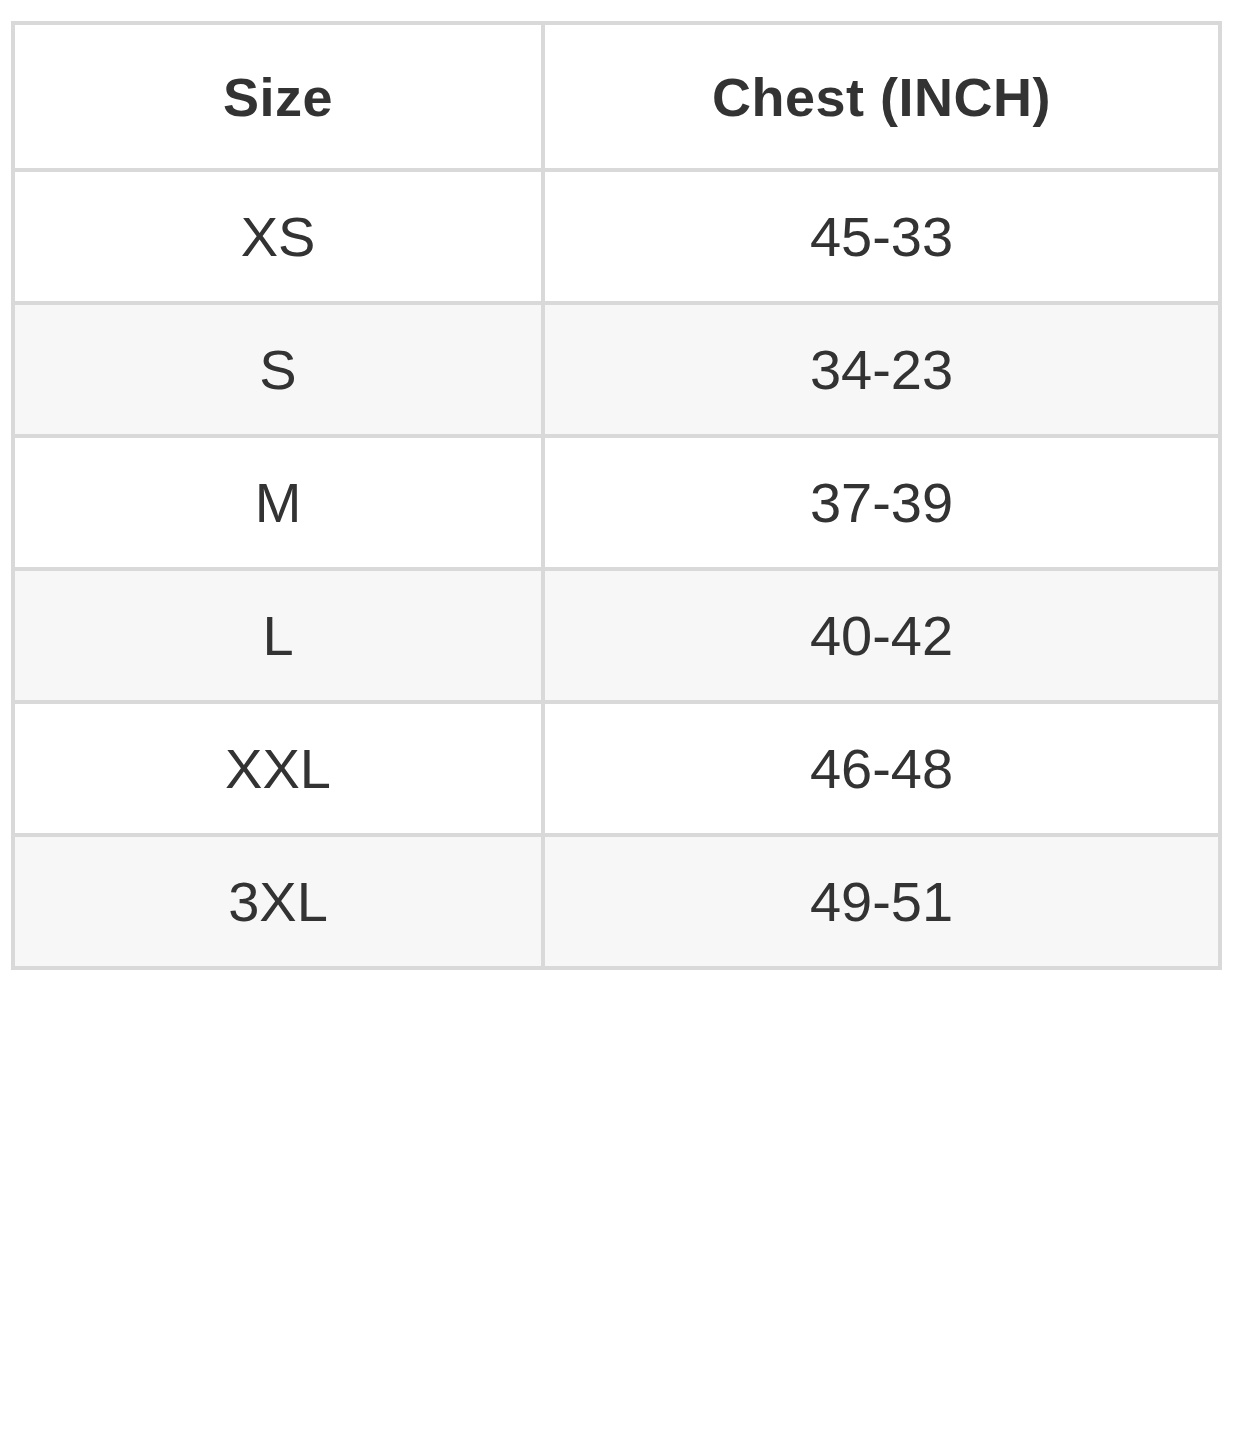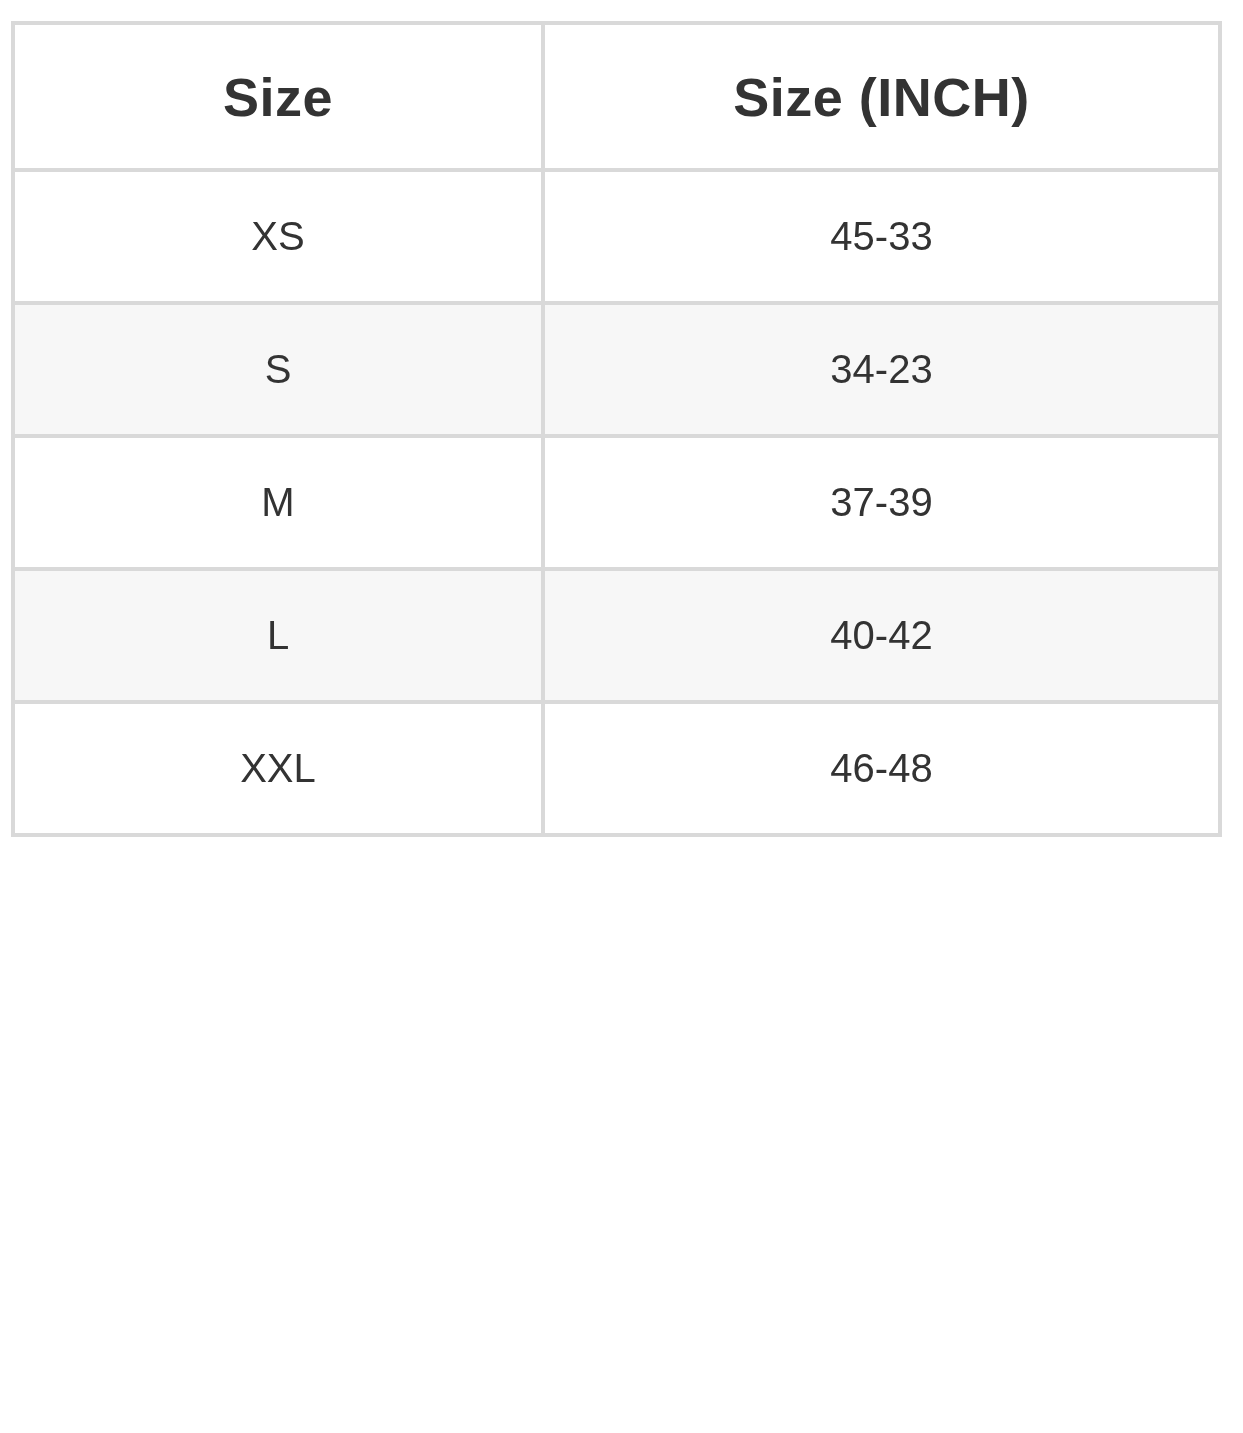"Size (INCH)" th { text: Size -> Chest }
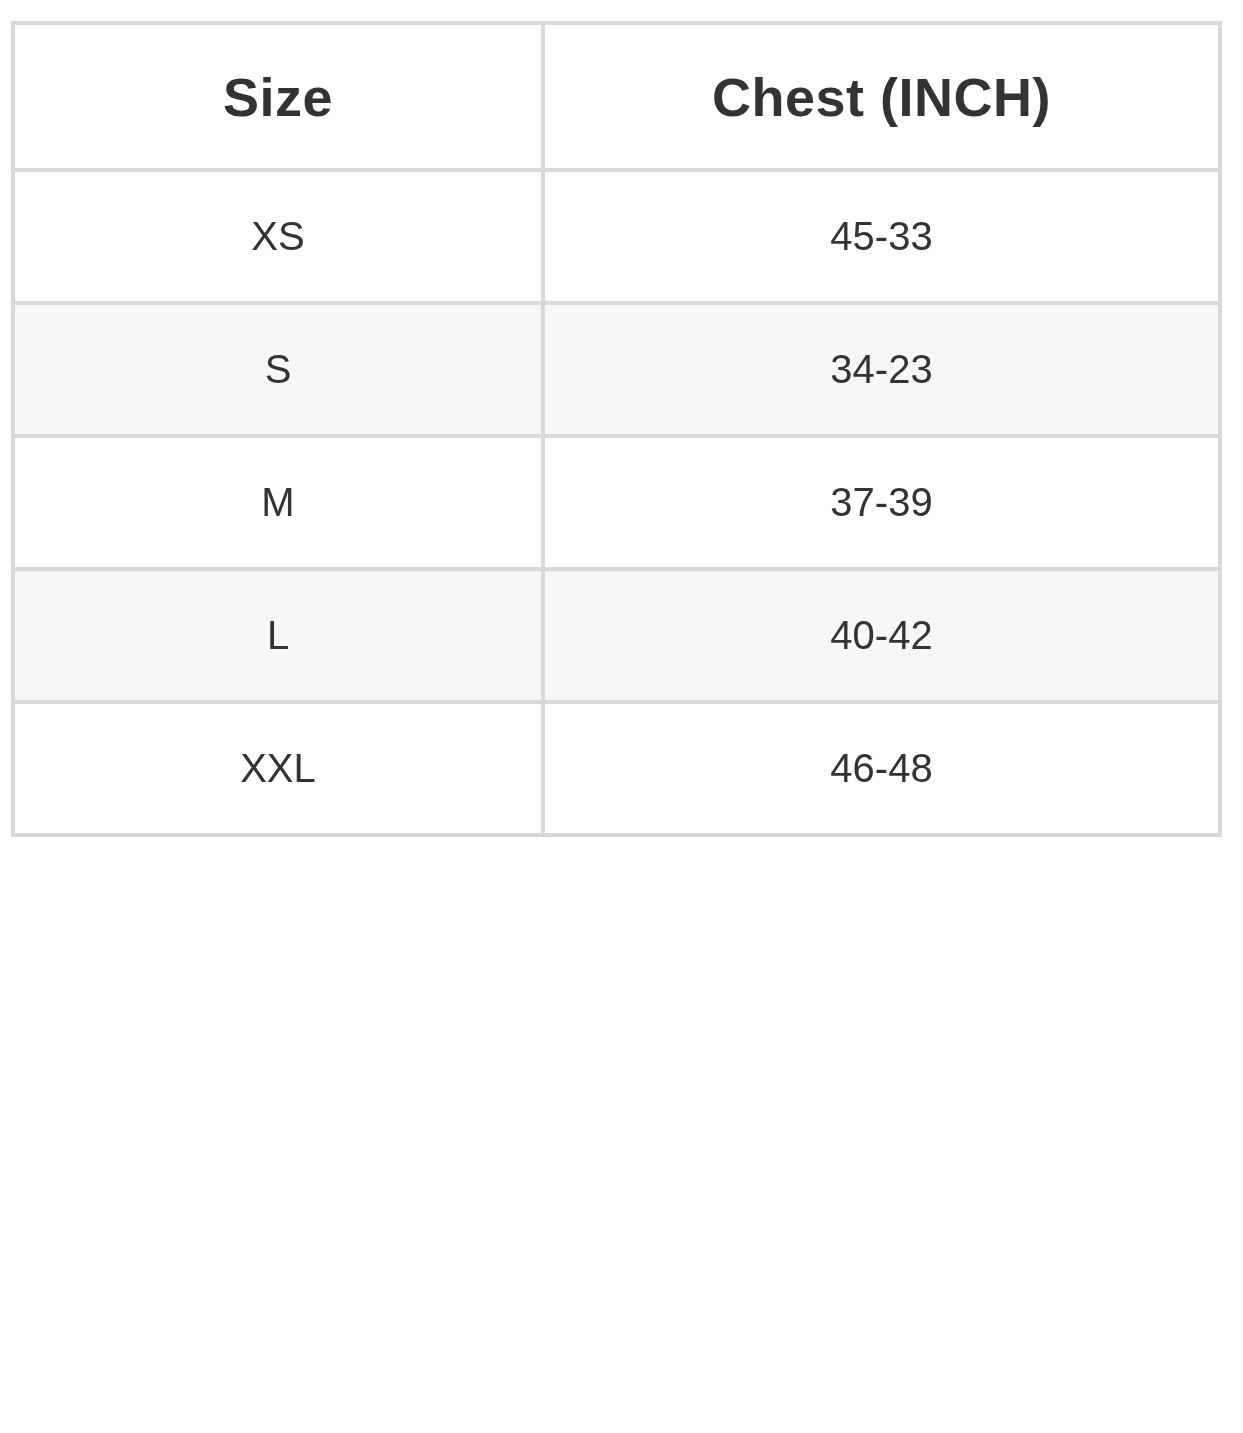"XS" .size-chart td { font-size: 40px -> 56px }
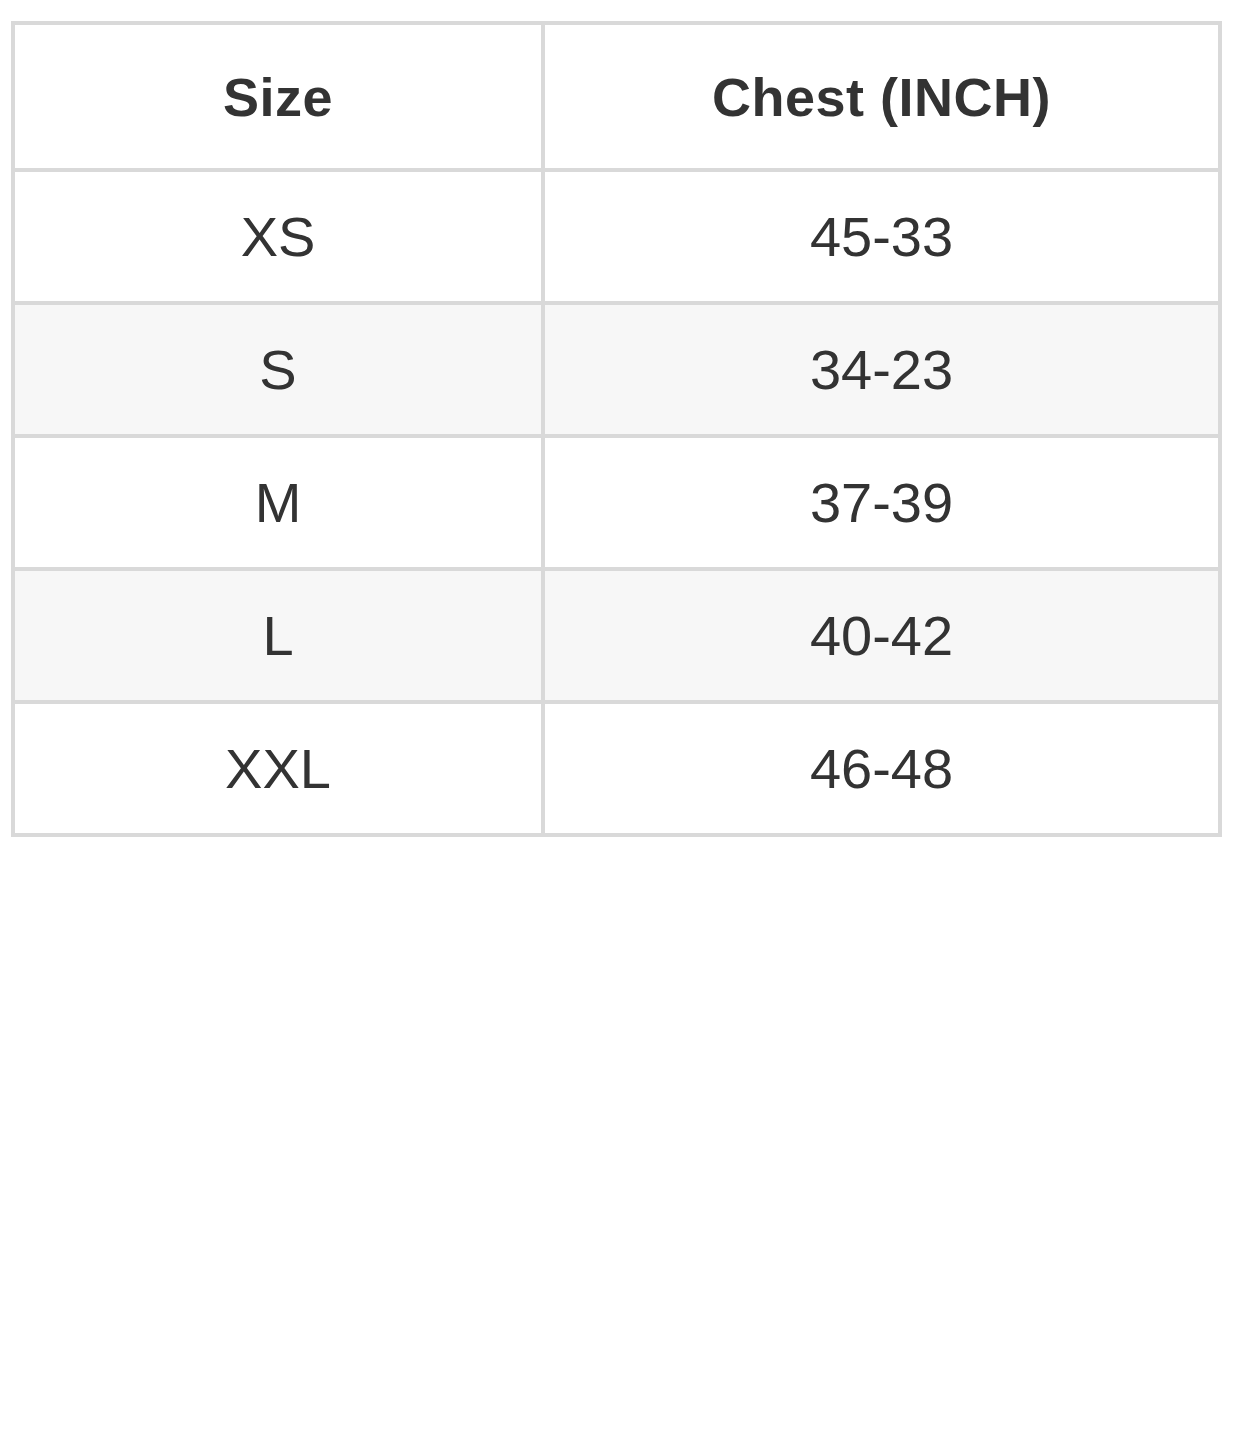"3XL" tr { html: none -> <tr> <td>3XL</td> <td>49-51</td> </tr> }
